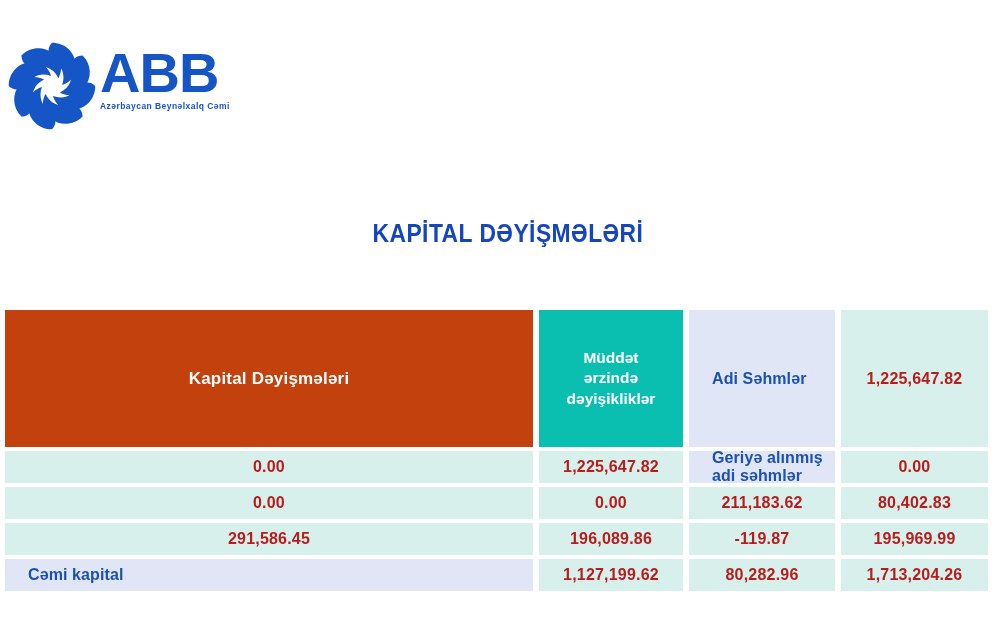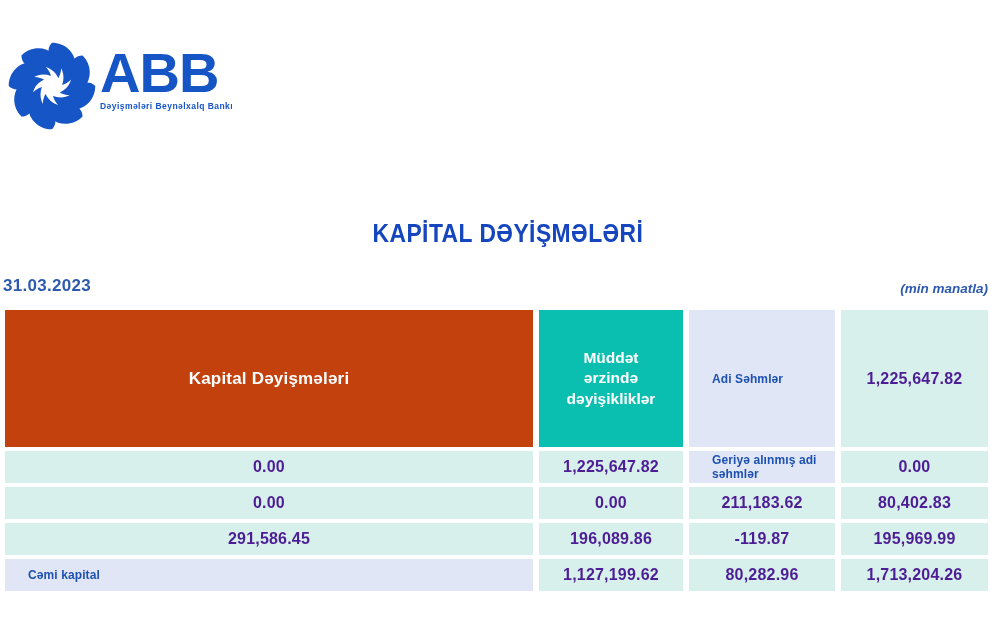"Dəyişmələri Beynəlxalq Bankı" div.logo-tagline { text: Dəyişmələri Beynəlxalq Bankı -> Azərbaycan Beynəlxalq Cəmi }
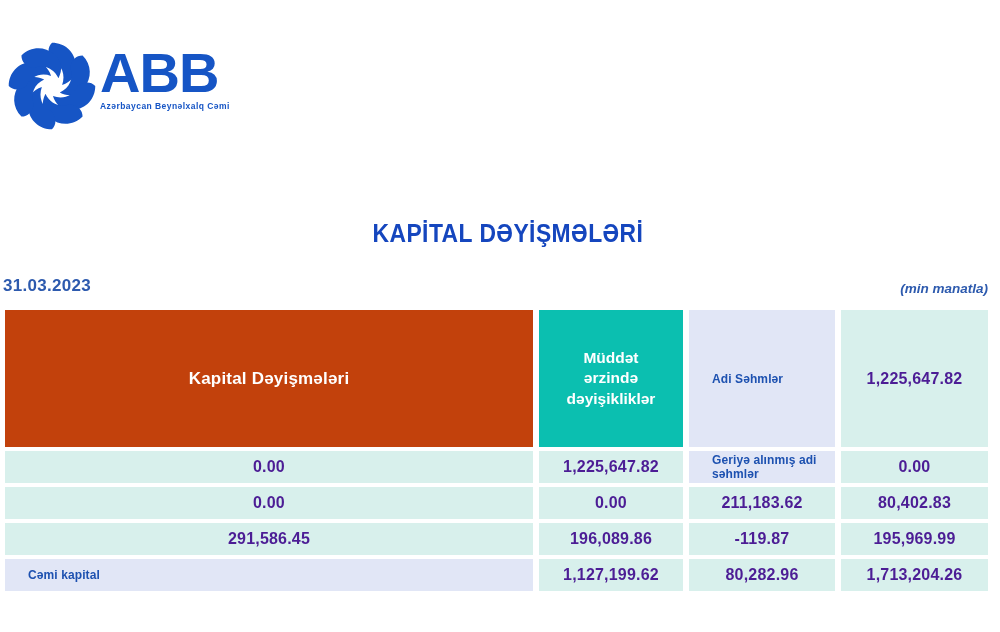"31.03.2023" div.meta { html: <div> <span>31.03.2023</span> <span>(min manatla)</span> </div> -> none }
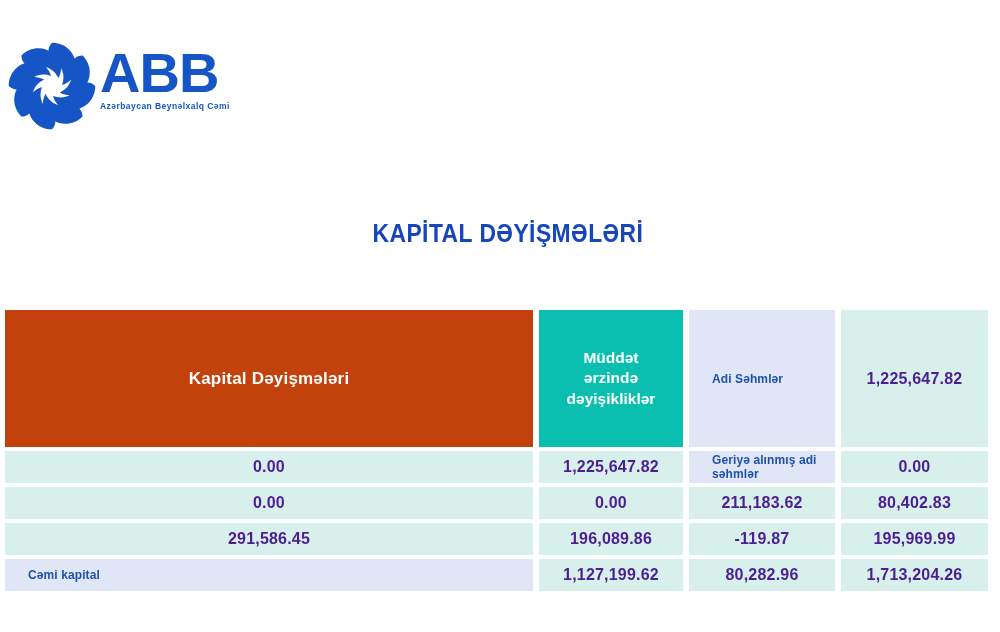"Adi Səhmlər" .td-label { font-size: 12px -> 16px }
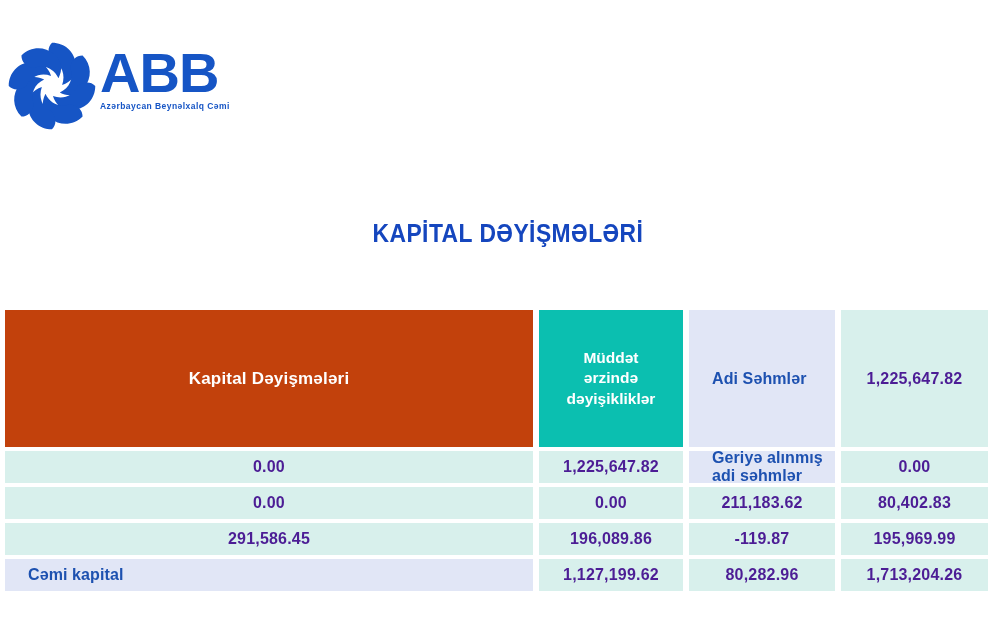"1,225,647.82" .td-val { color: #4c1d95 -> #b91c1c }
